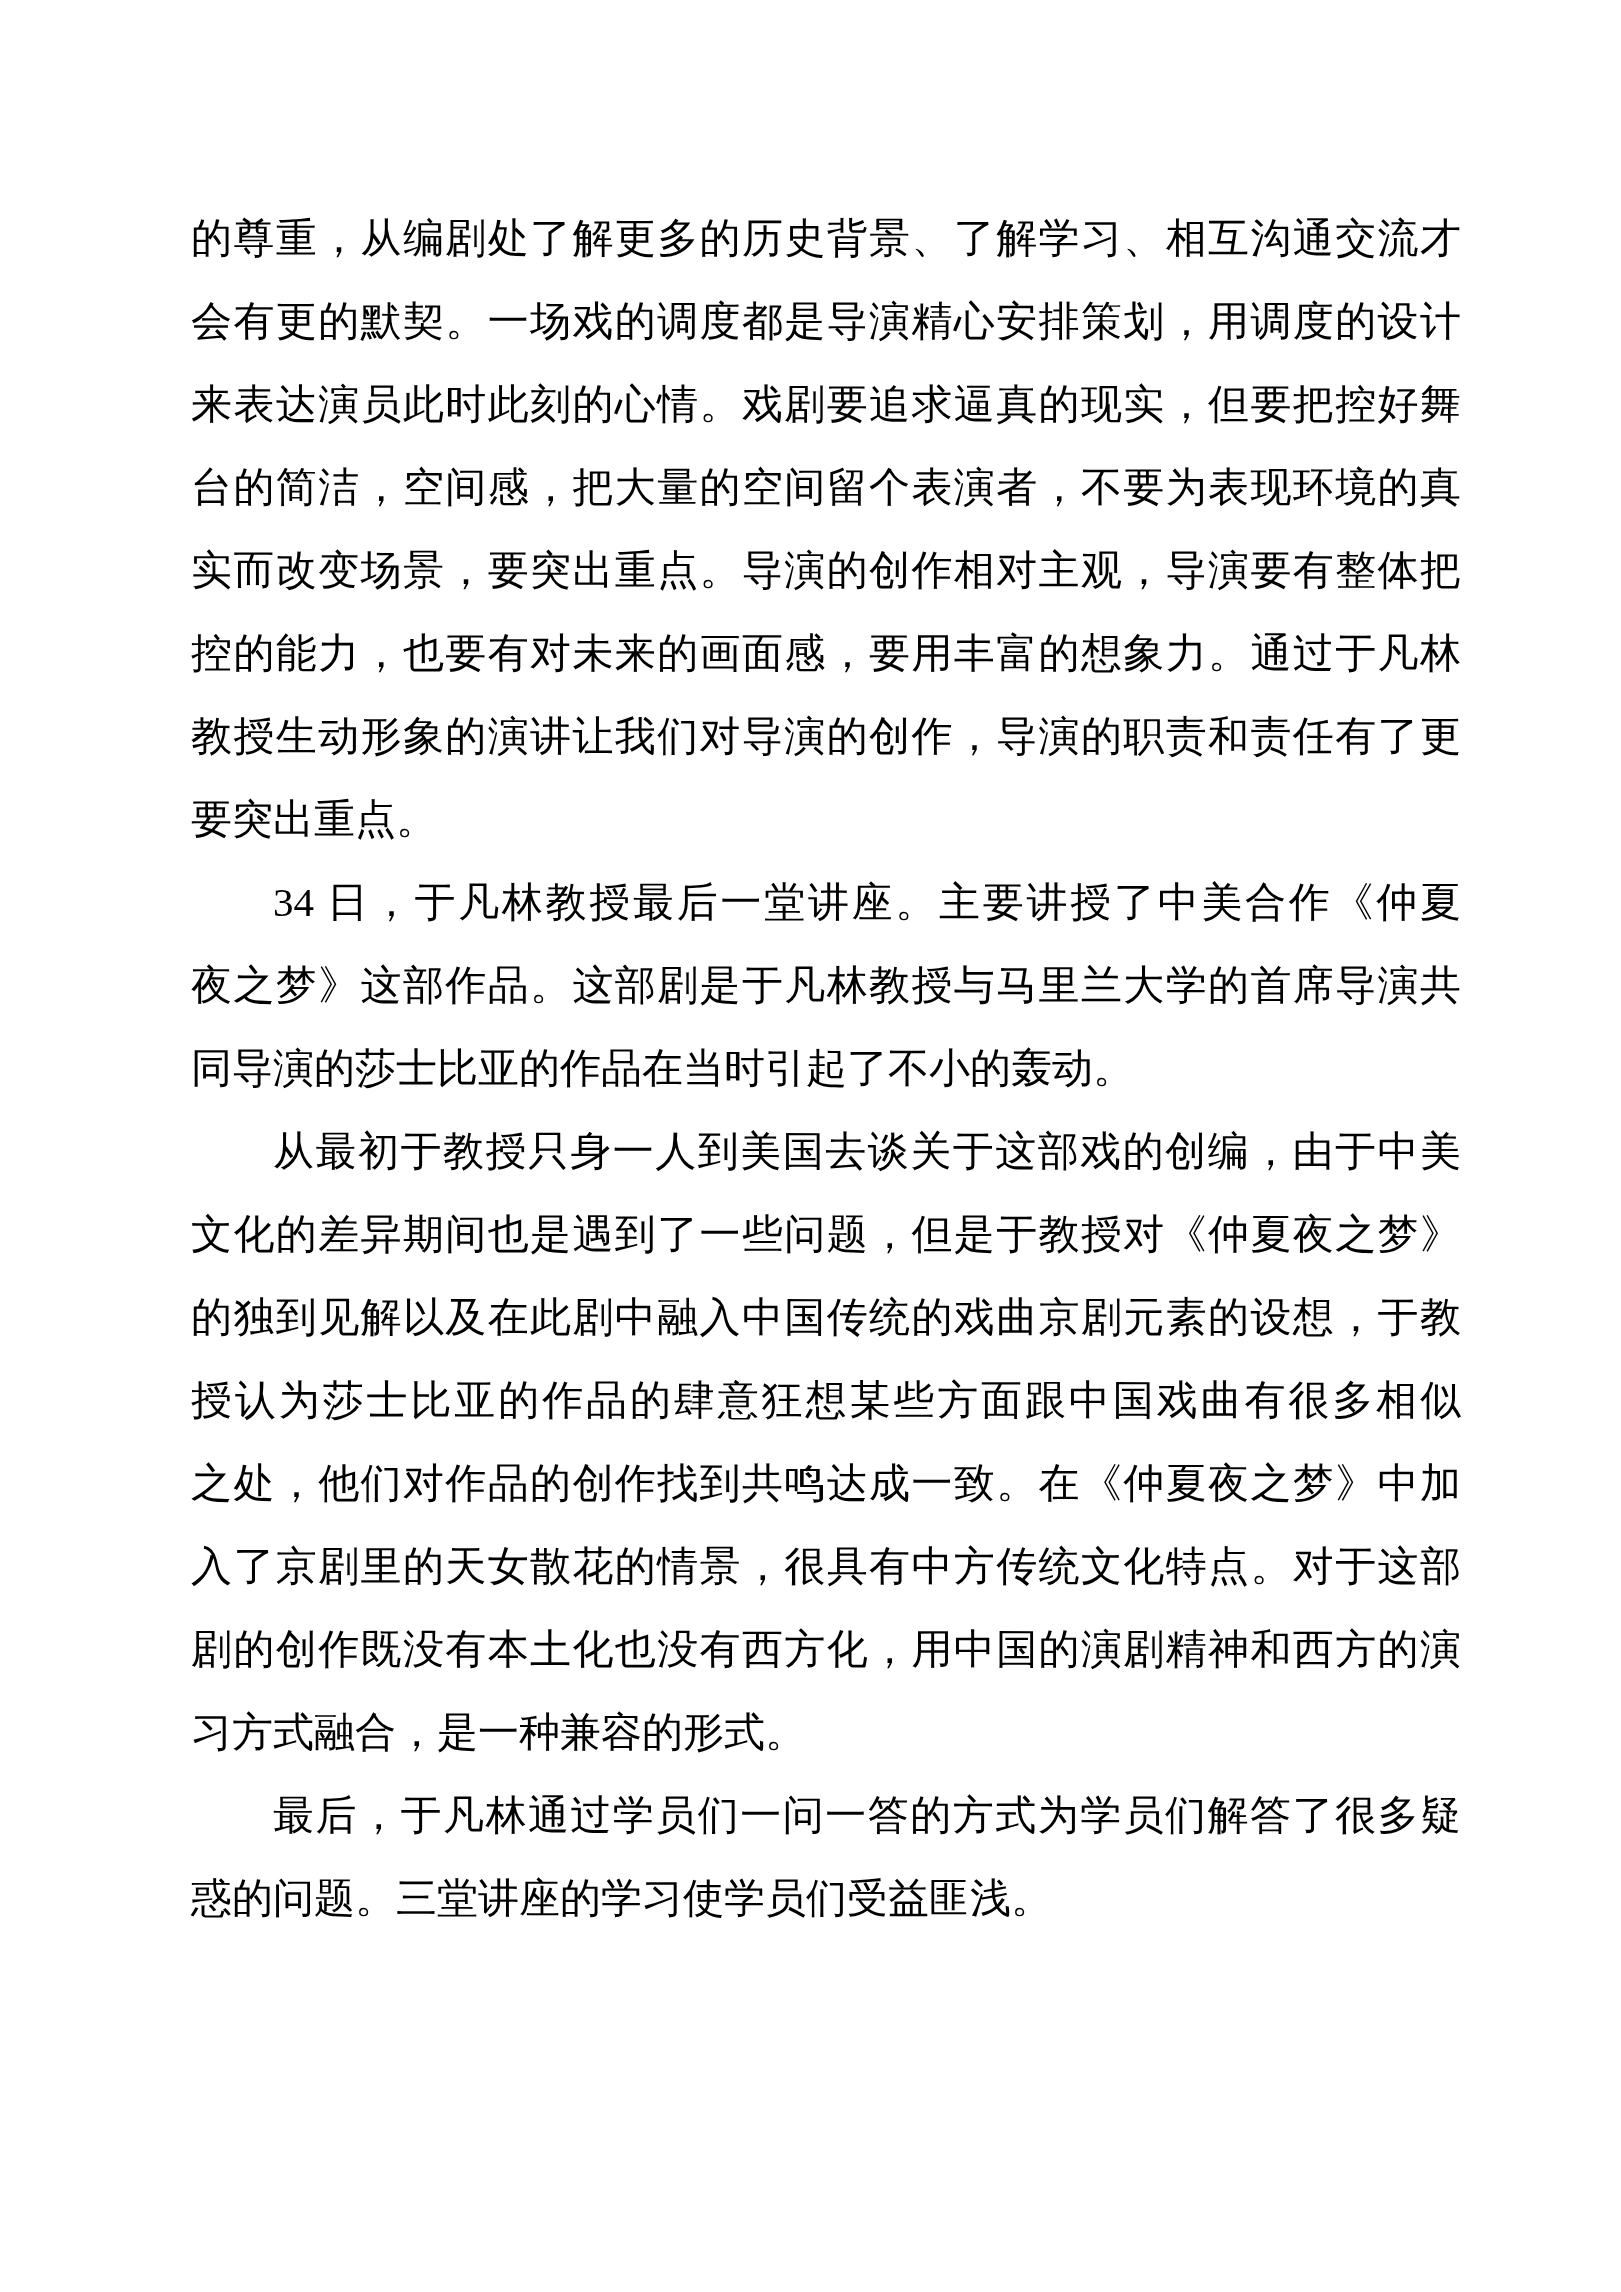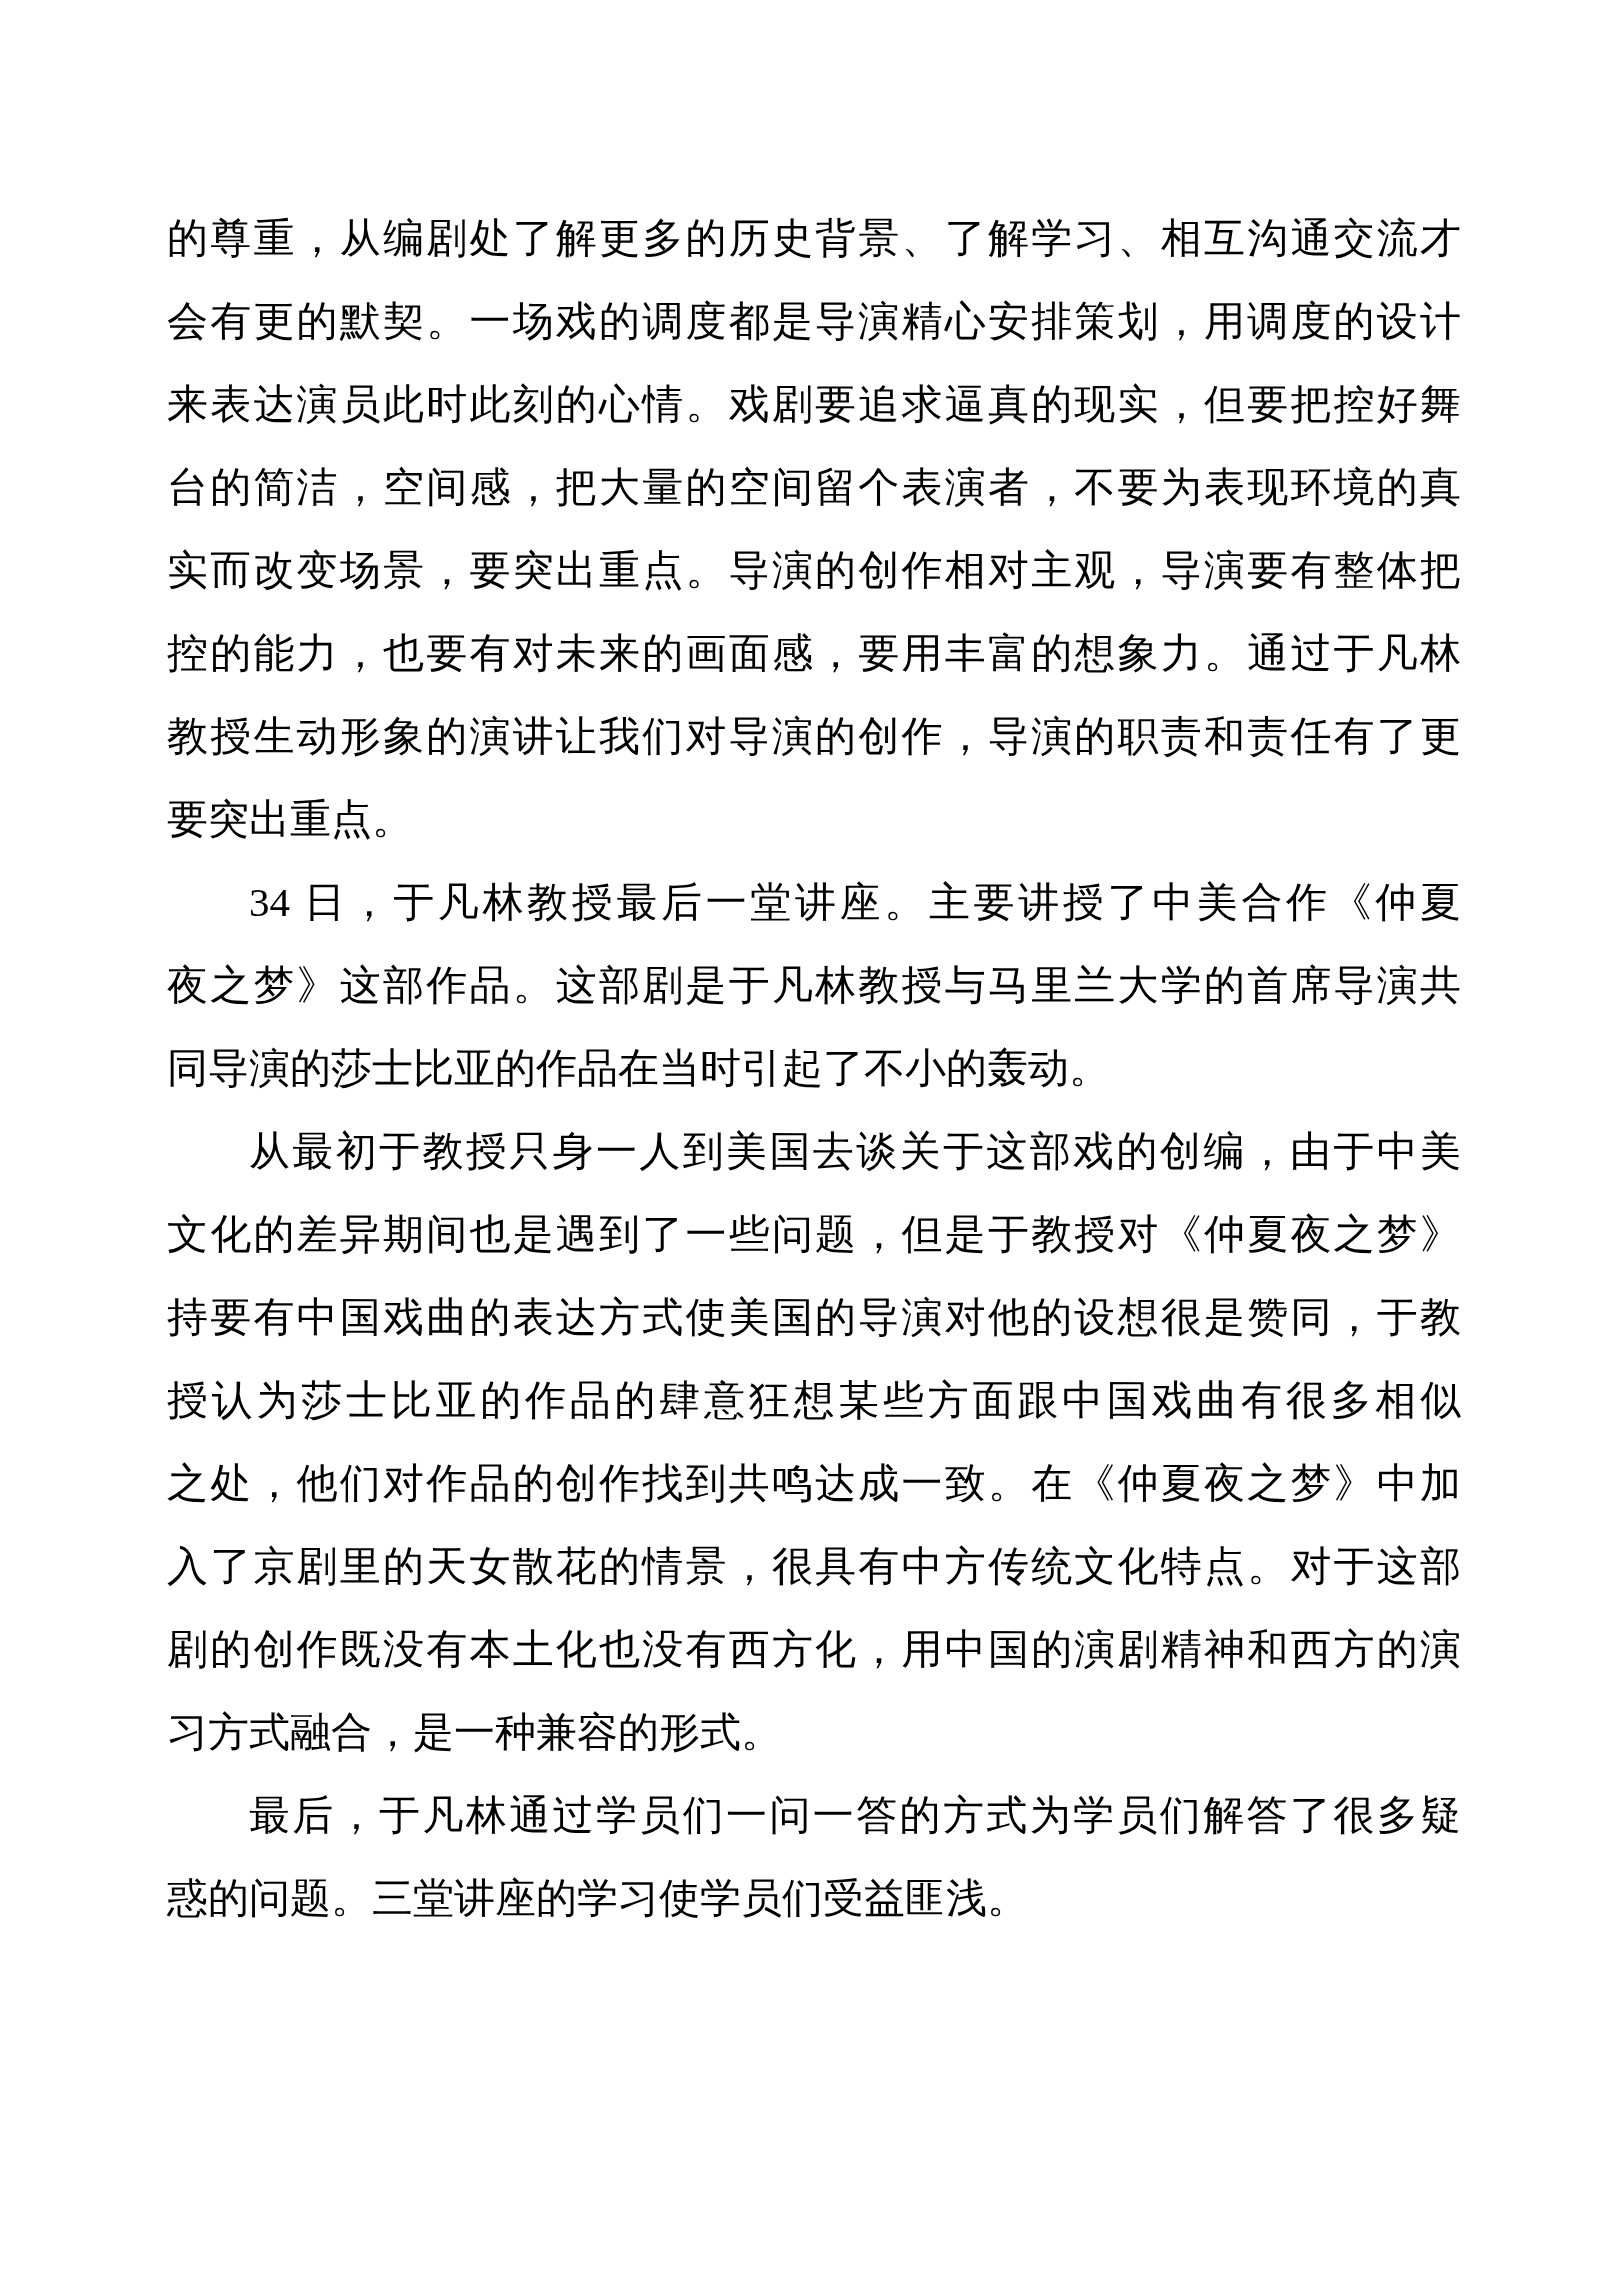"的尊重，从编剧处了解更多的历史背景、了解学习、相互沟通交流才" .line { margin-left: none -> 24px }
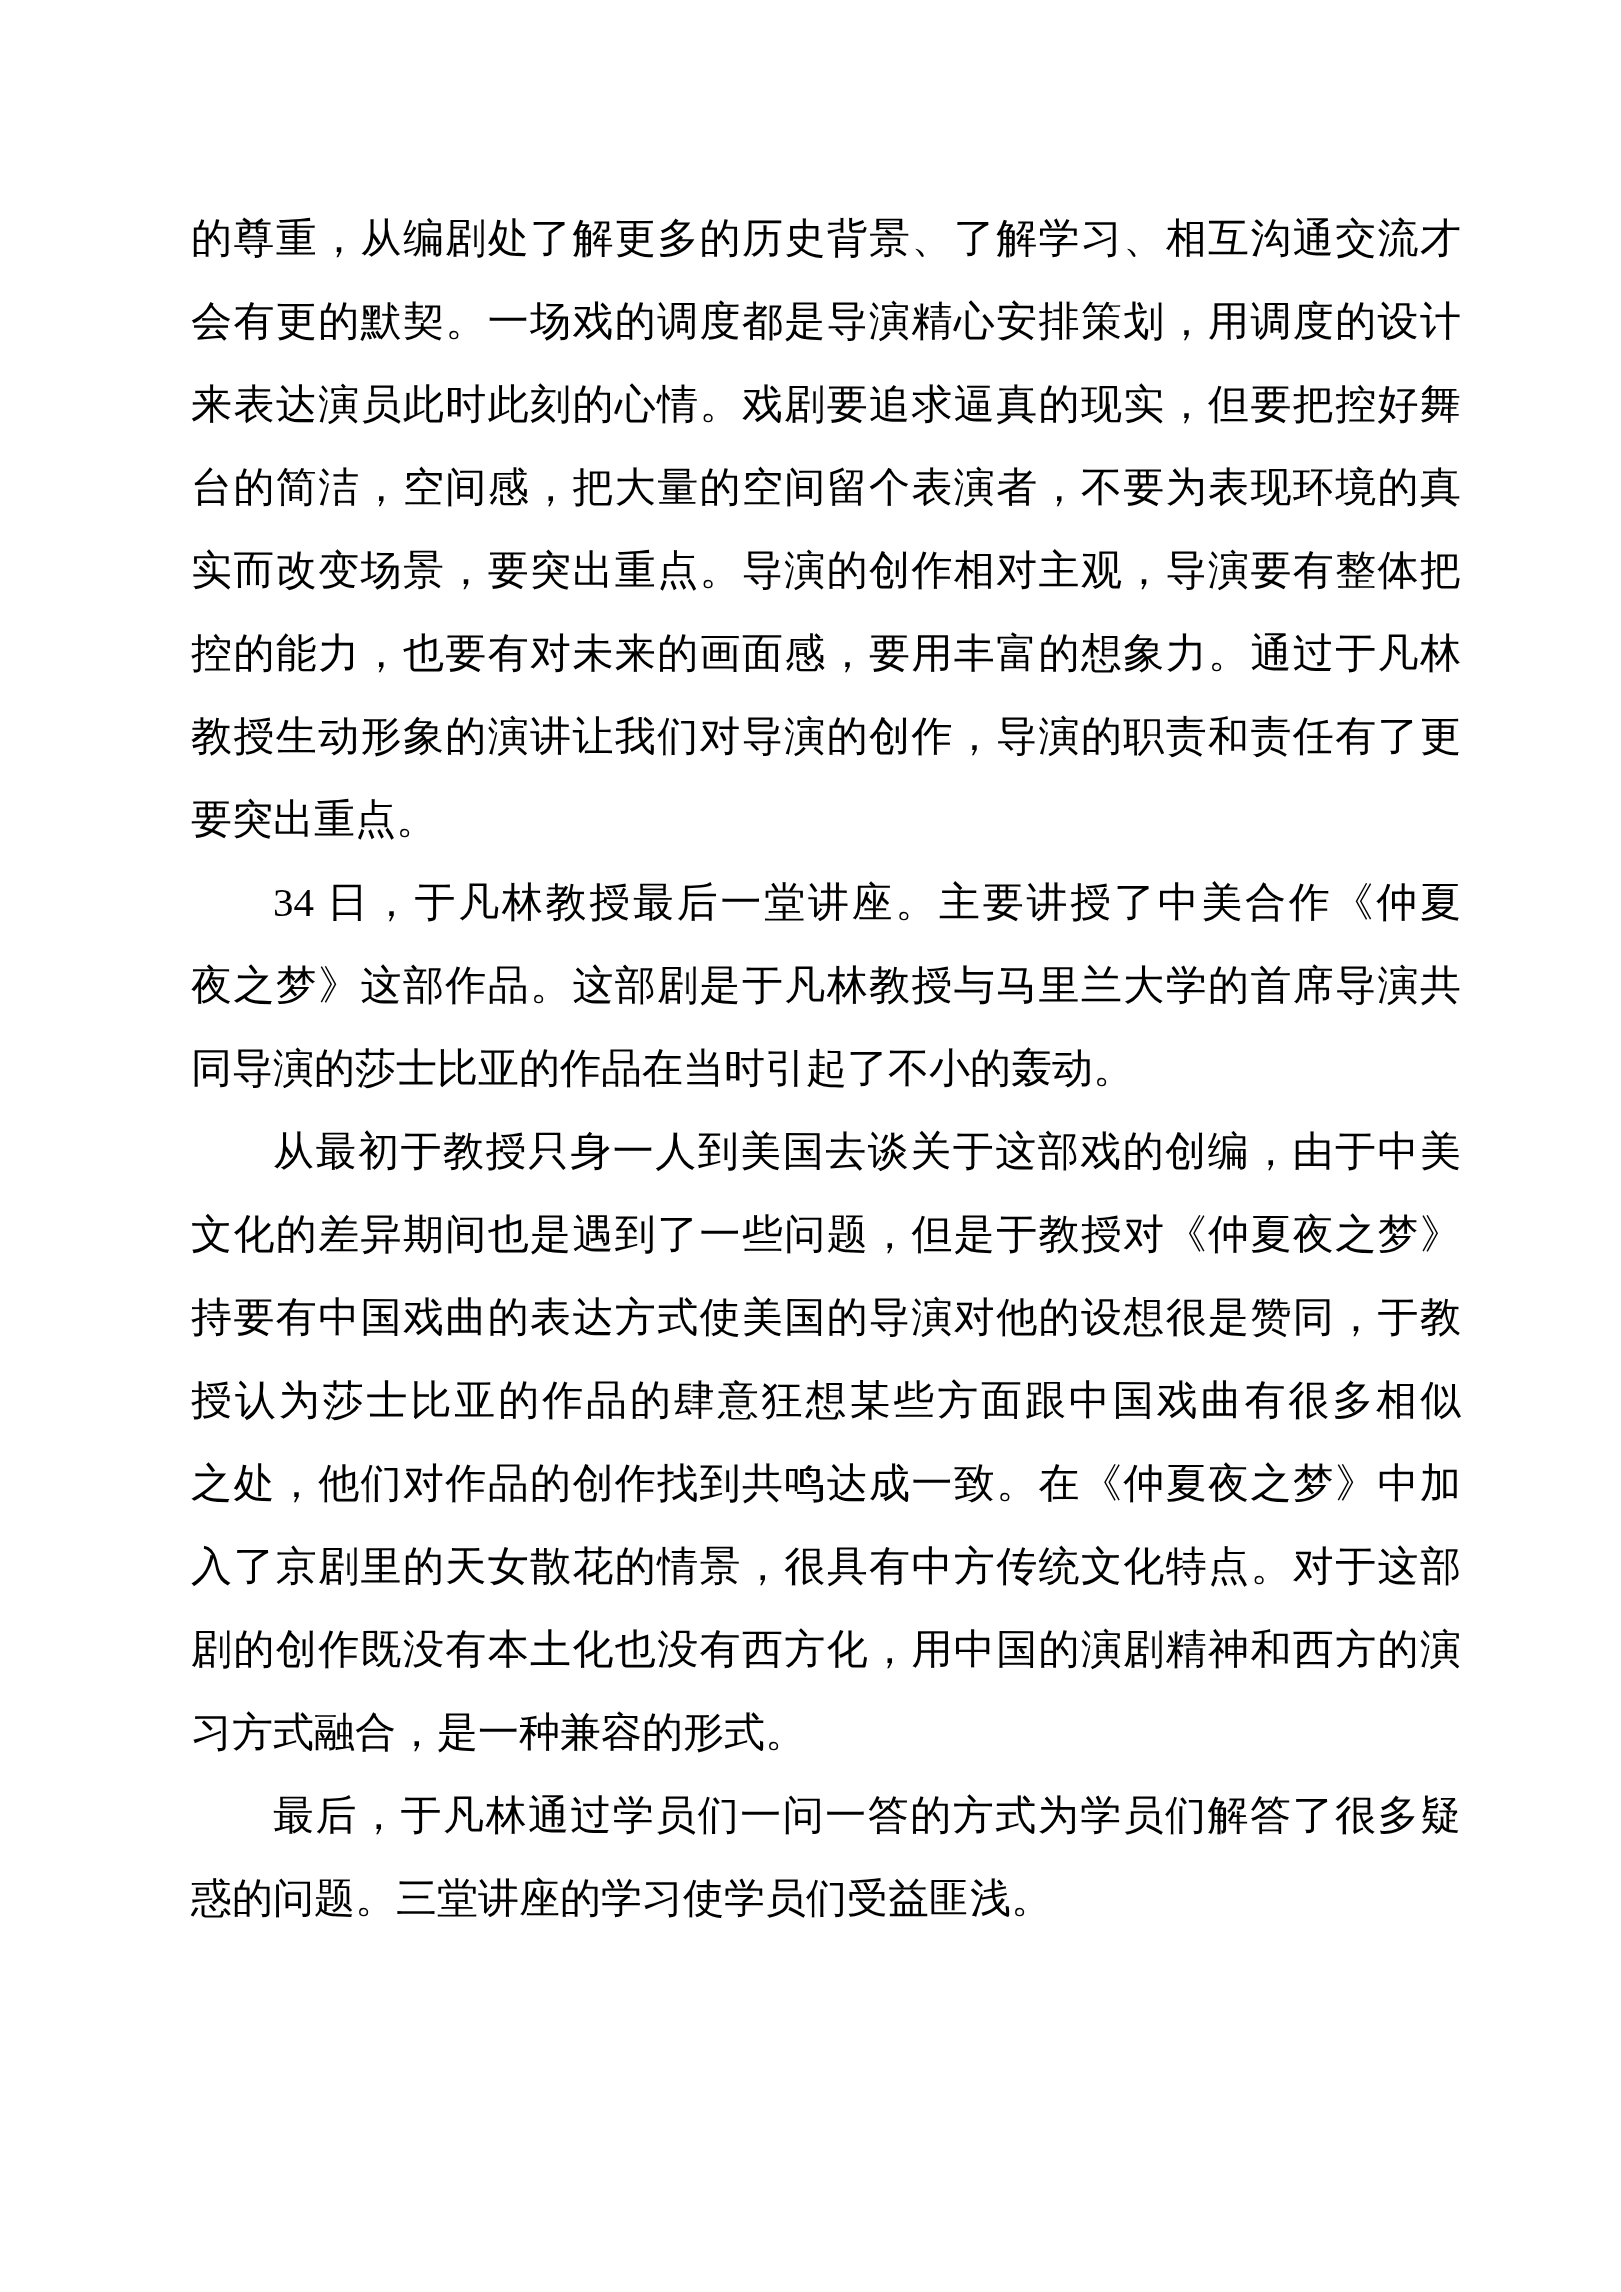"持要有中国戏曲的表达方式使美国的导演对他的设想很是赞同，于教" div.line { text: 持要有中国戏曲的表达方式使美国的导演对他的设想很是赞同 -> 的独到见解以及在此剧中融入中国传统的戏曲京剧元素的设想 }
